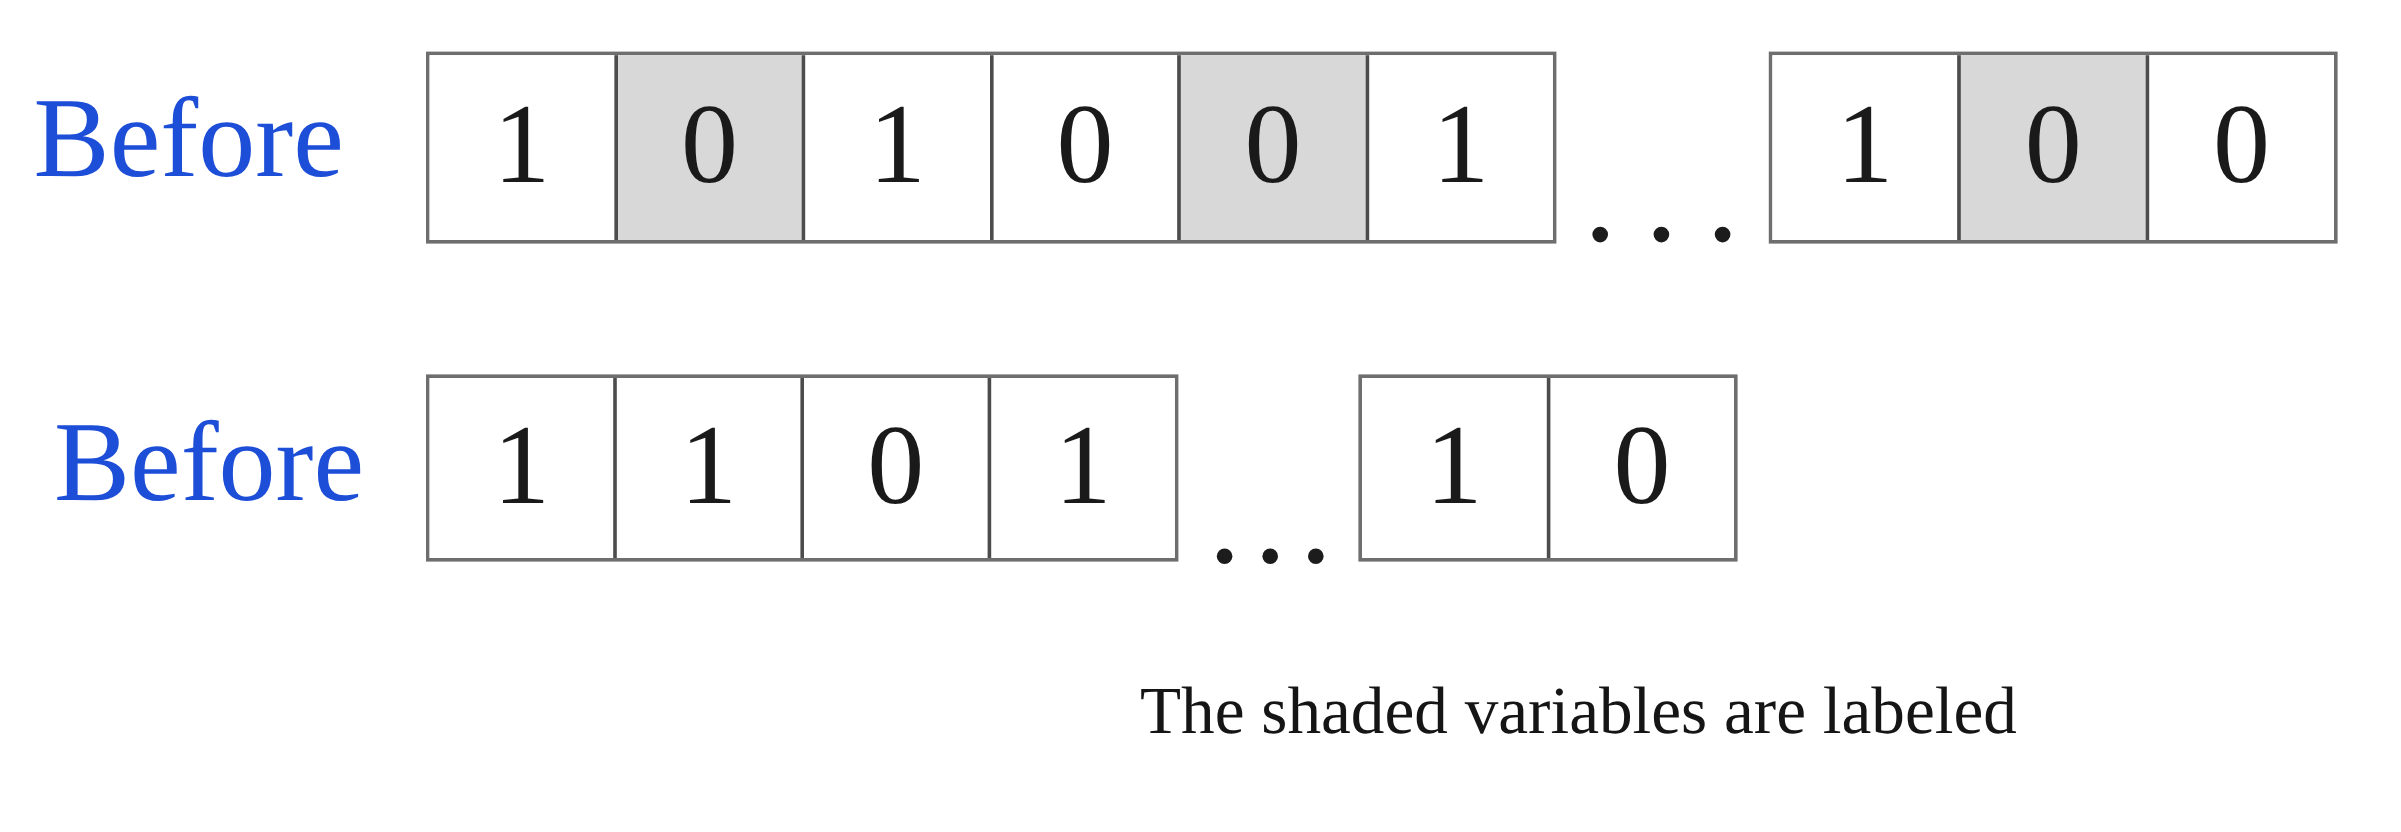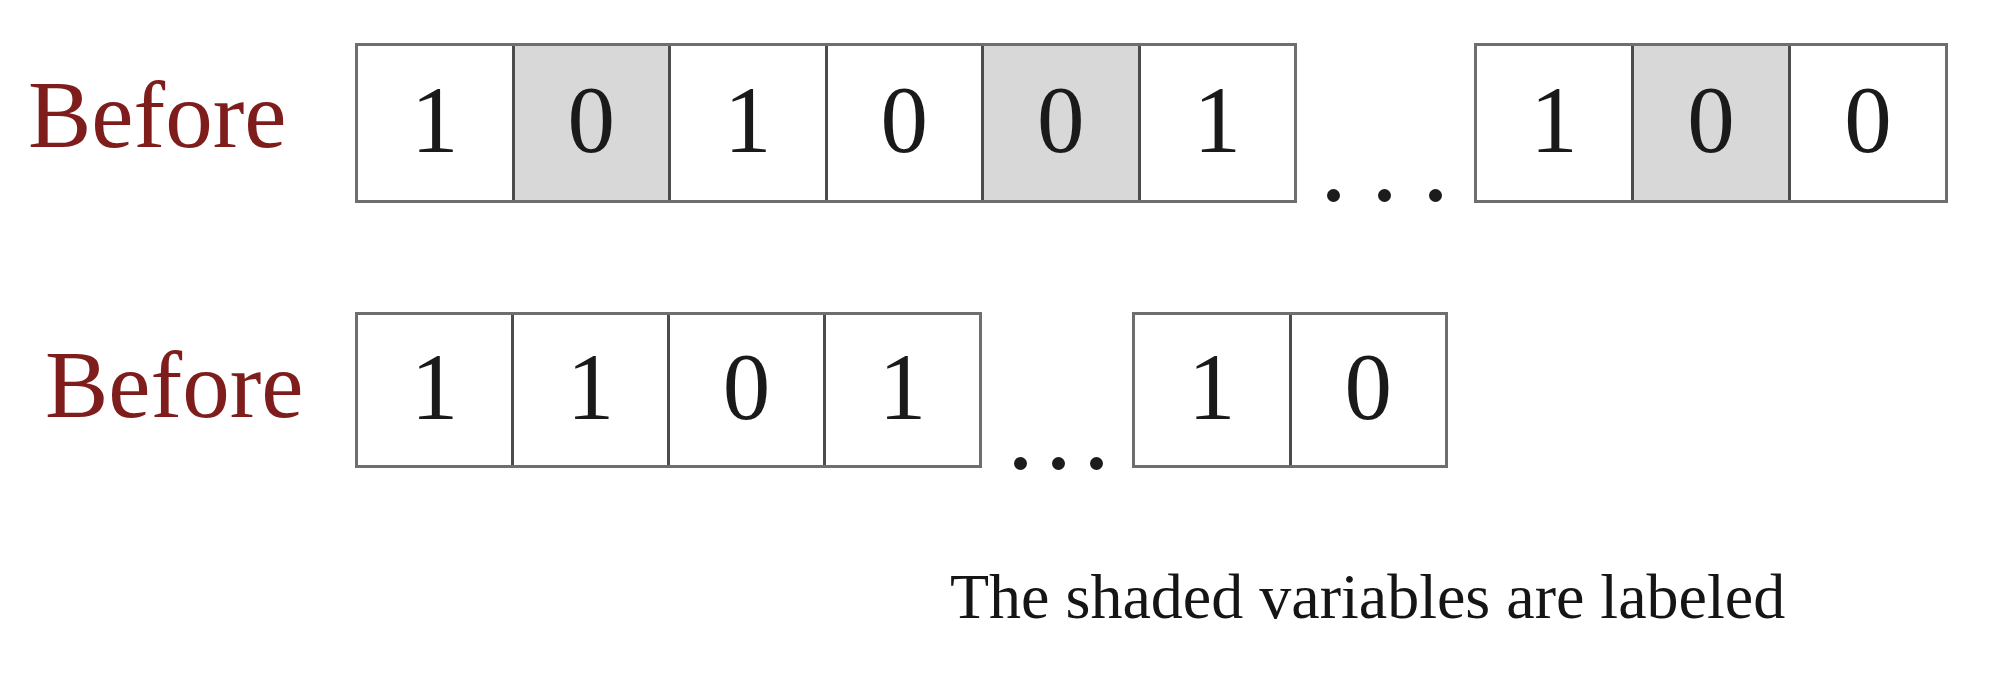"Before" .row-label { color: #7f1d1d -> #1d4ed8 }
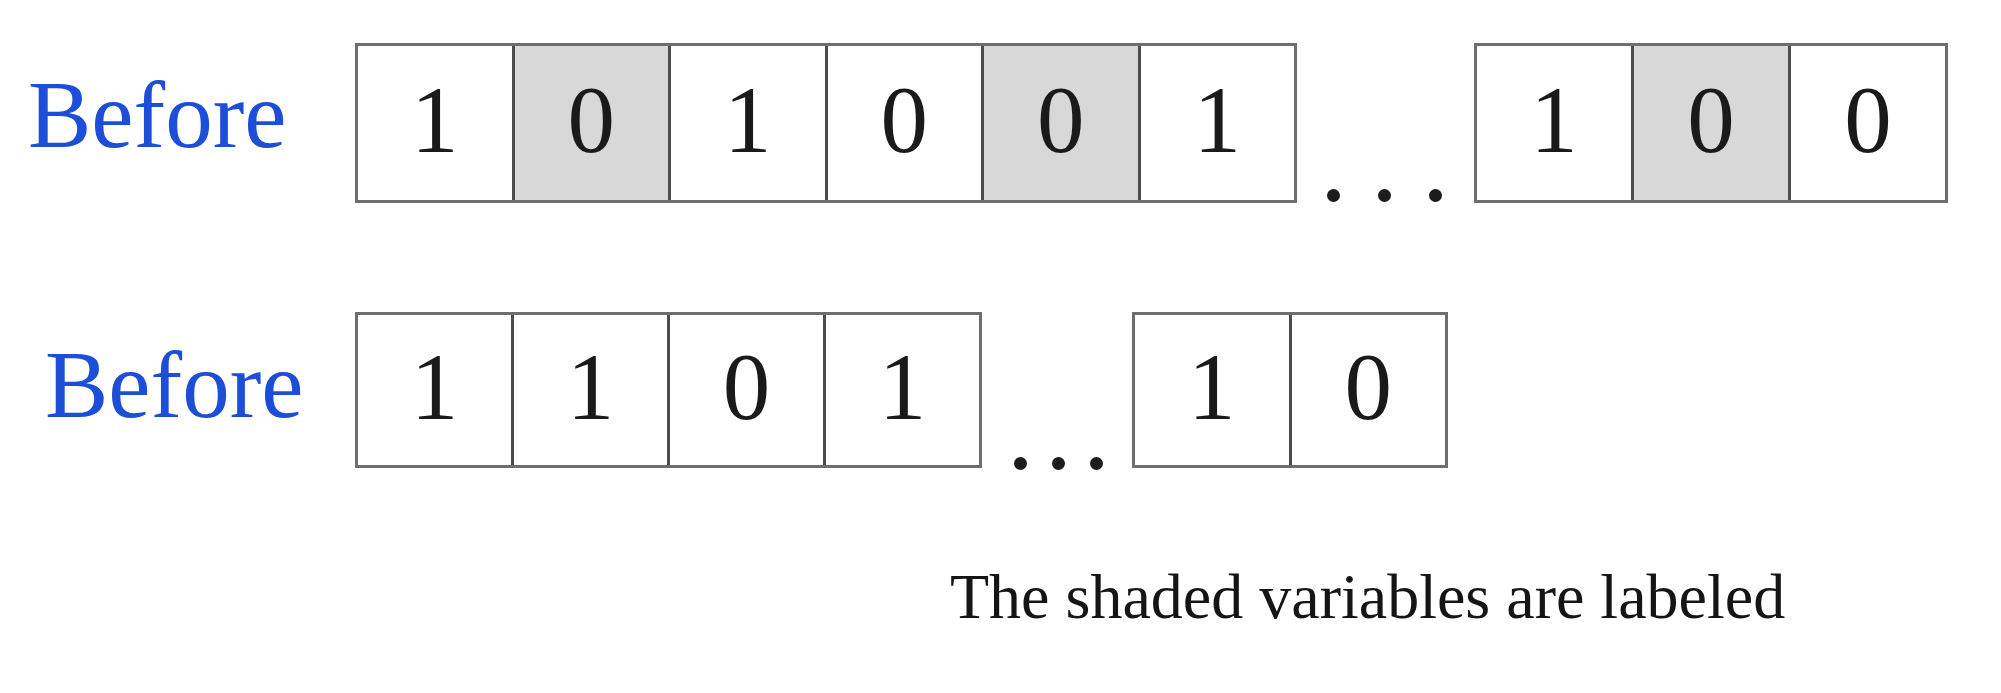"The shaded variables are labeled" .caption { font-size: 64px -> 56px }
